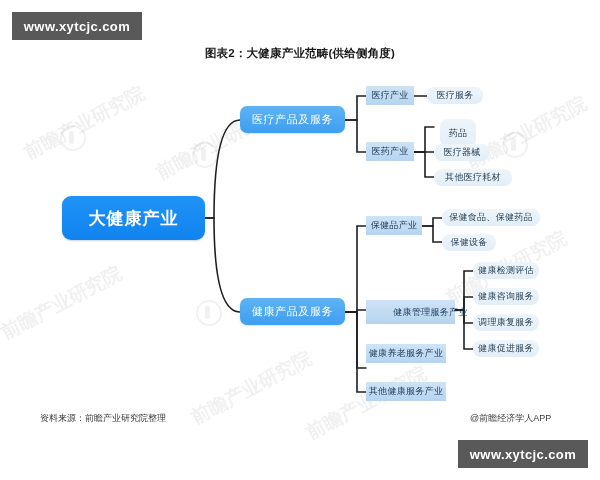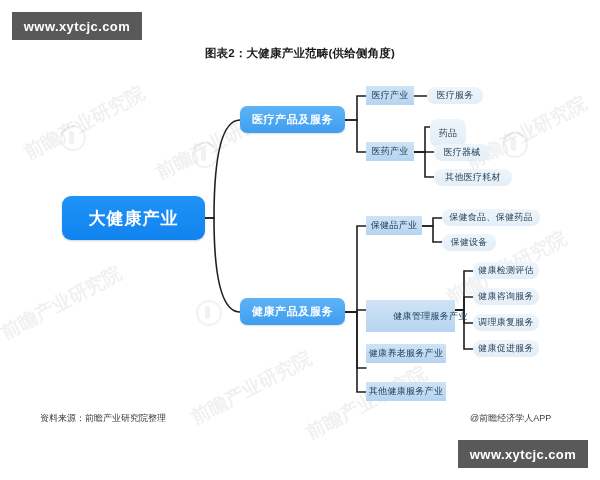"医疗产品及服务" .n-l2 { font-weight: bold -> normal }
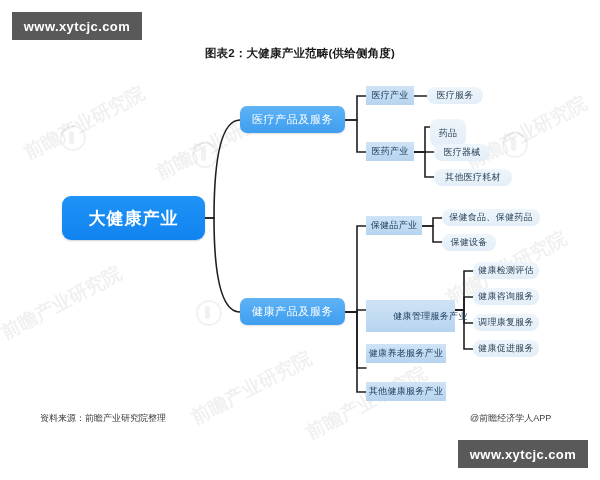"药品" div.node { left: 430px -> 440px }
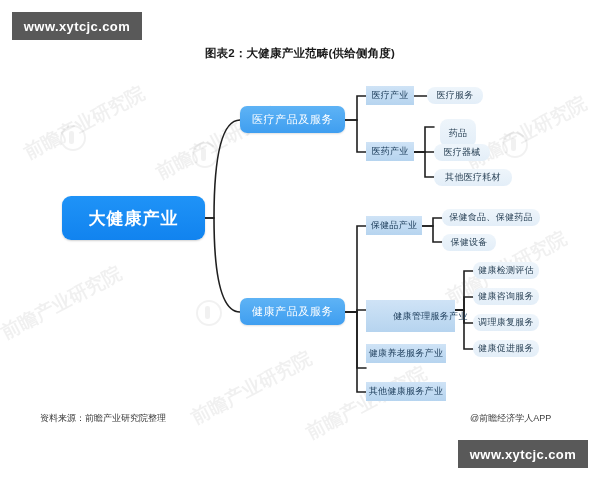"健康管理服务产业" div.node { height: 32px -> 24px }
